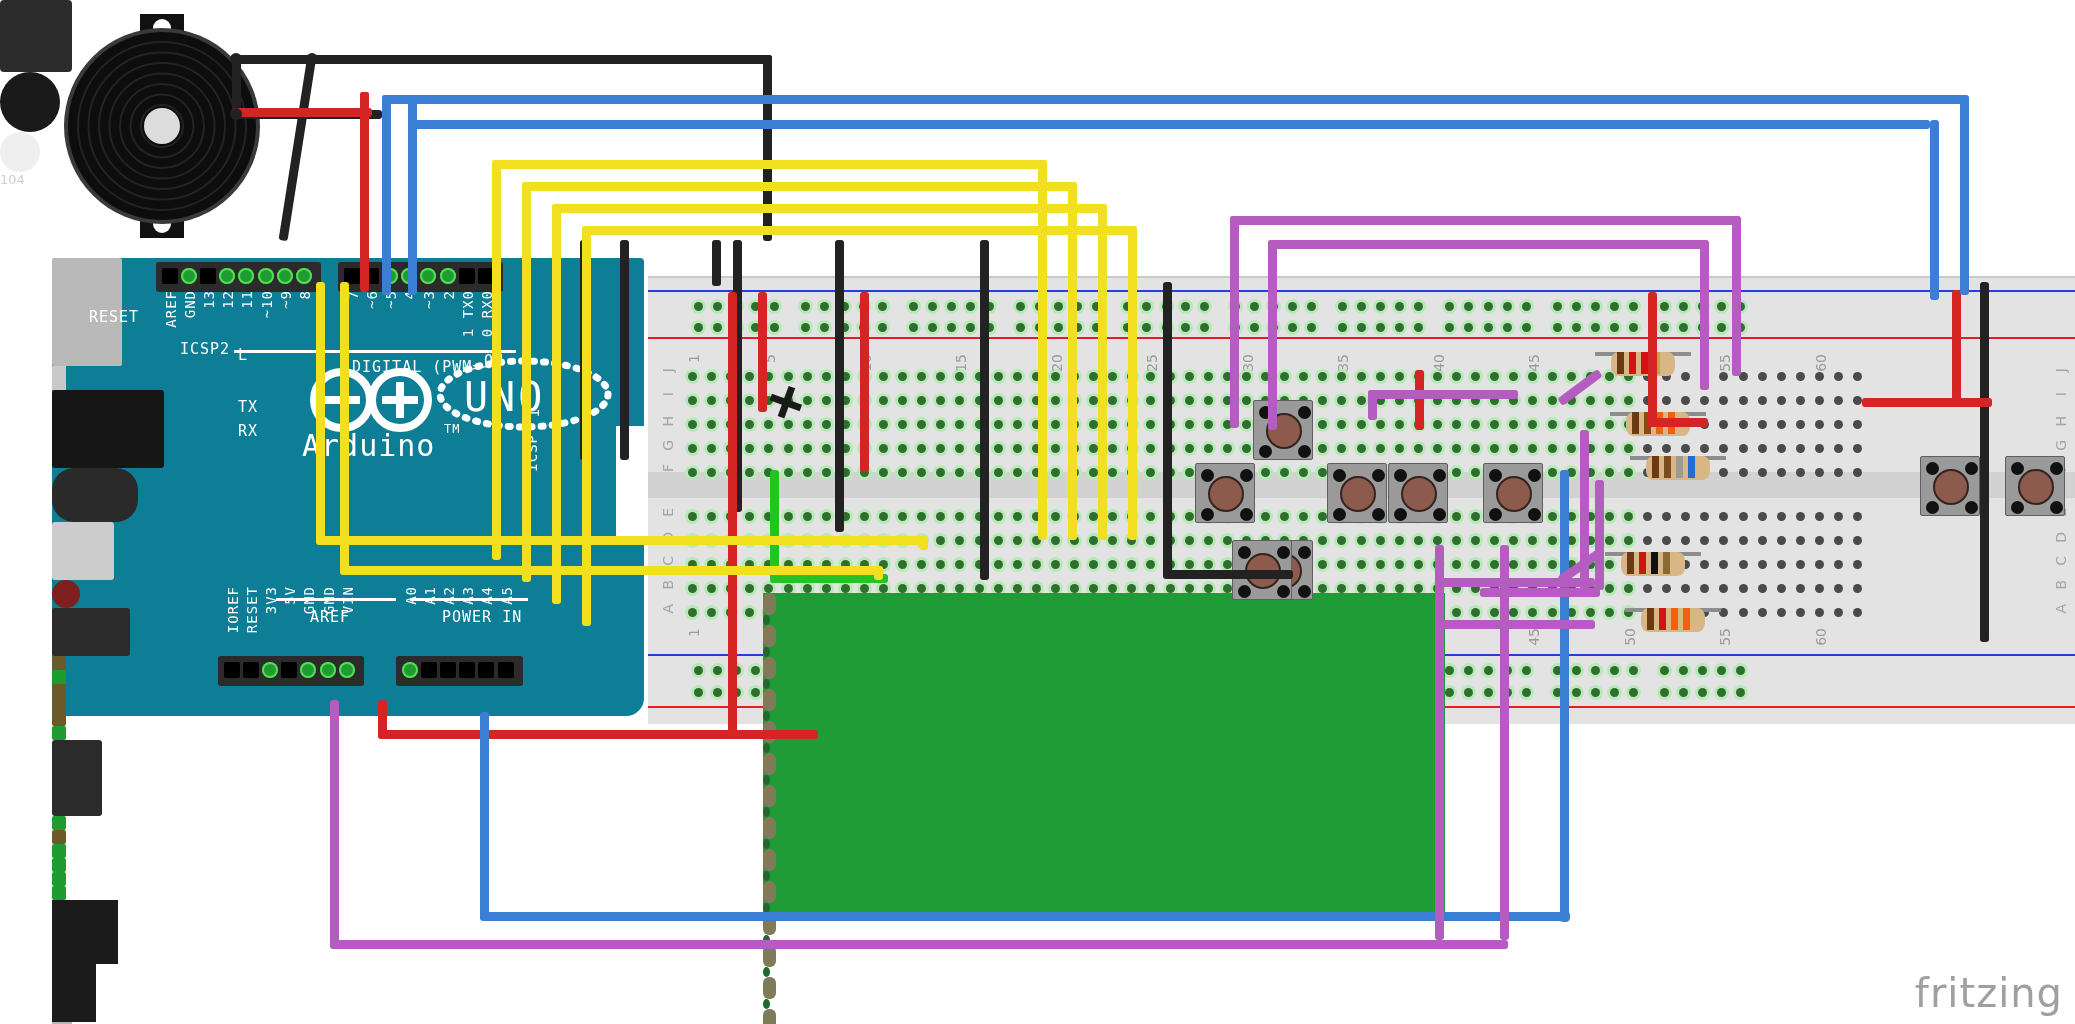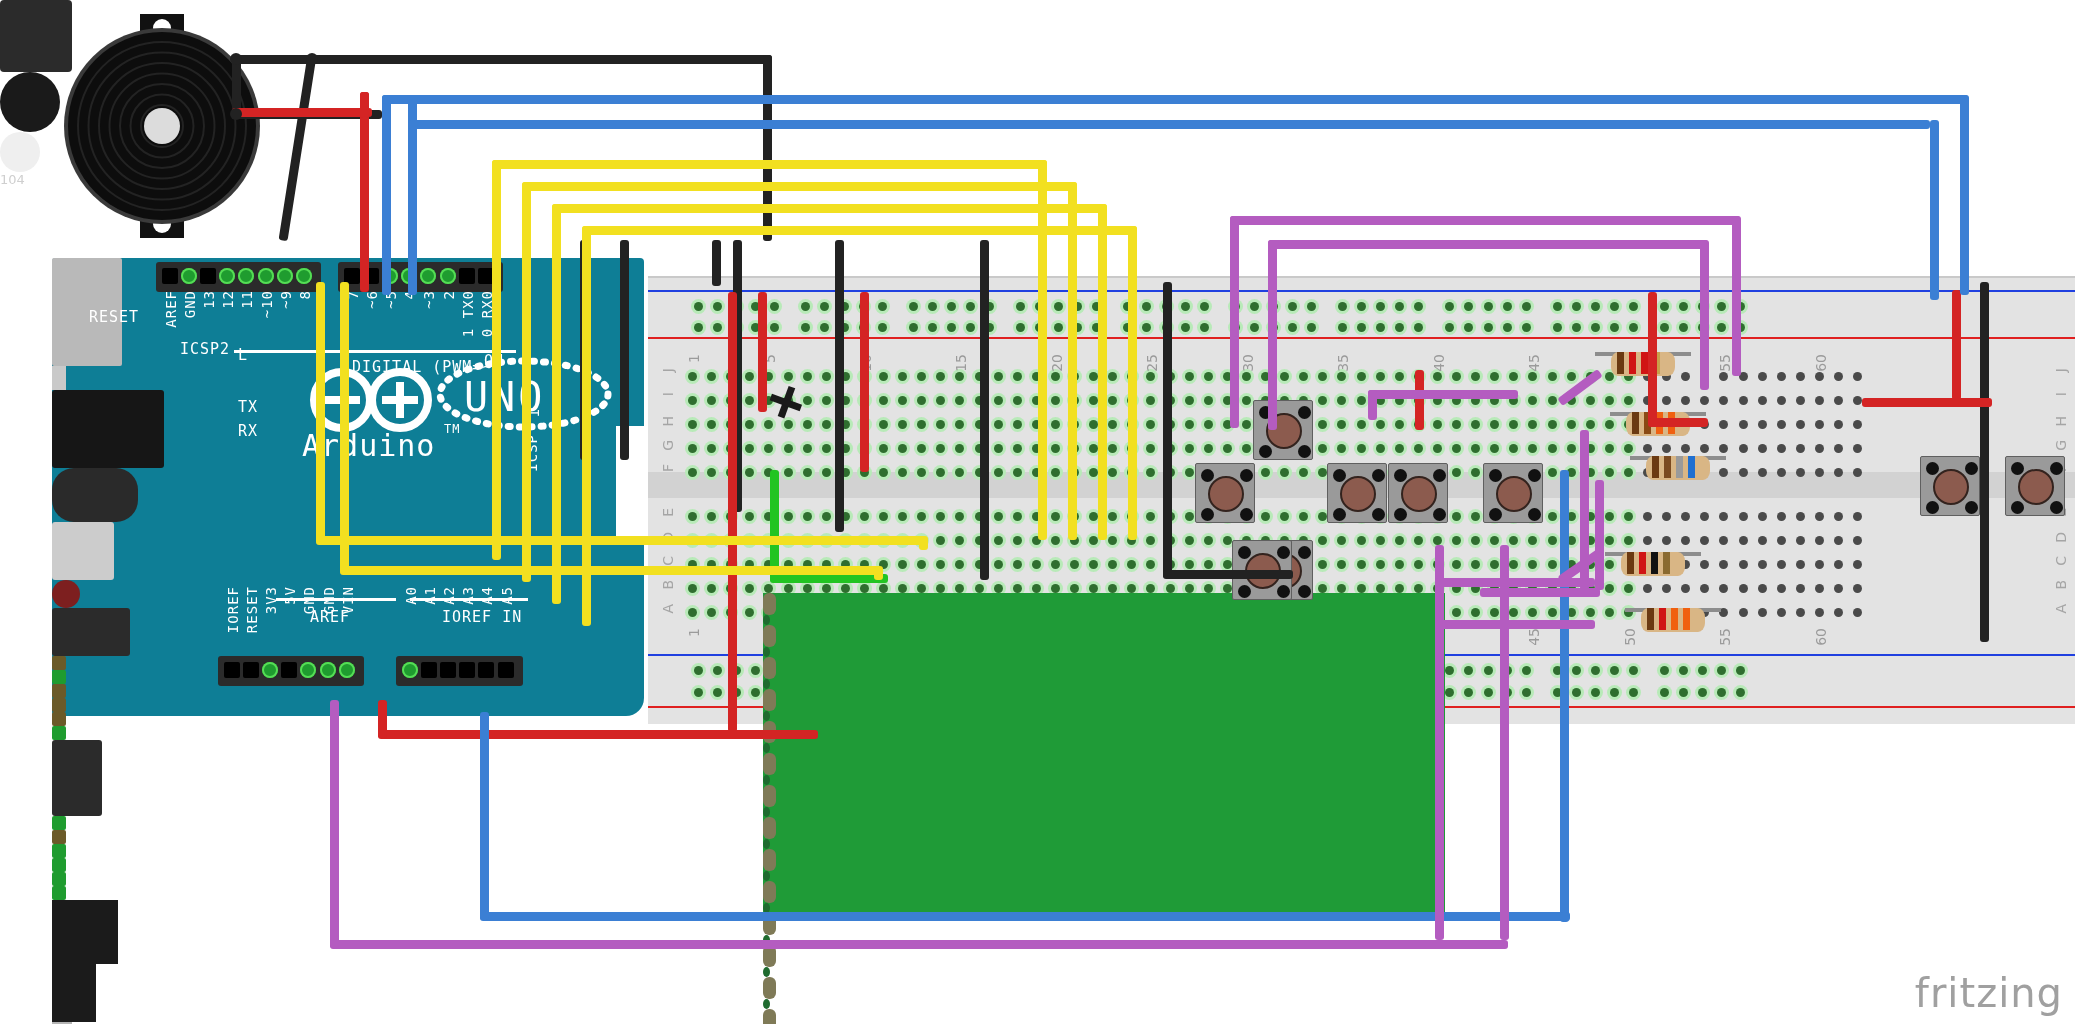"IOREF IN" div.ard-label { text: IOREF -> POWER }
